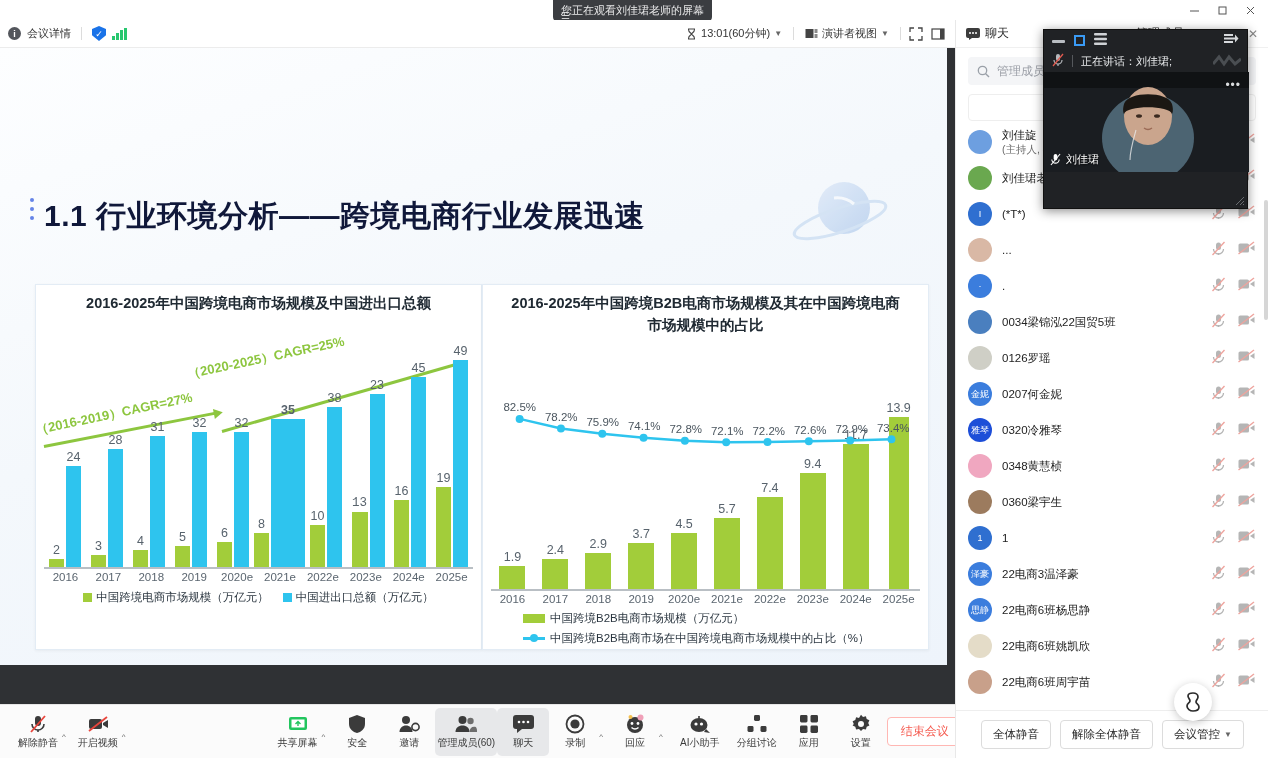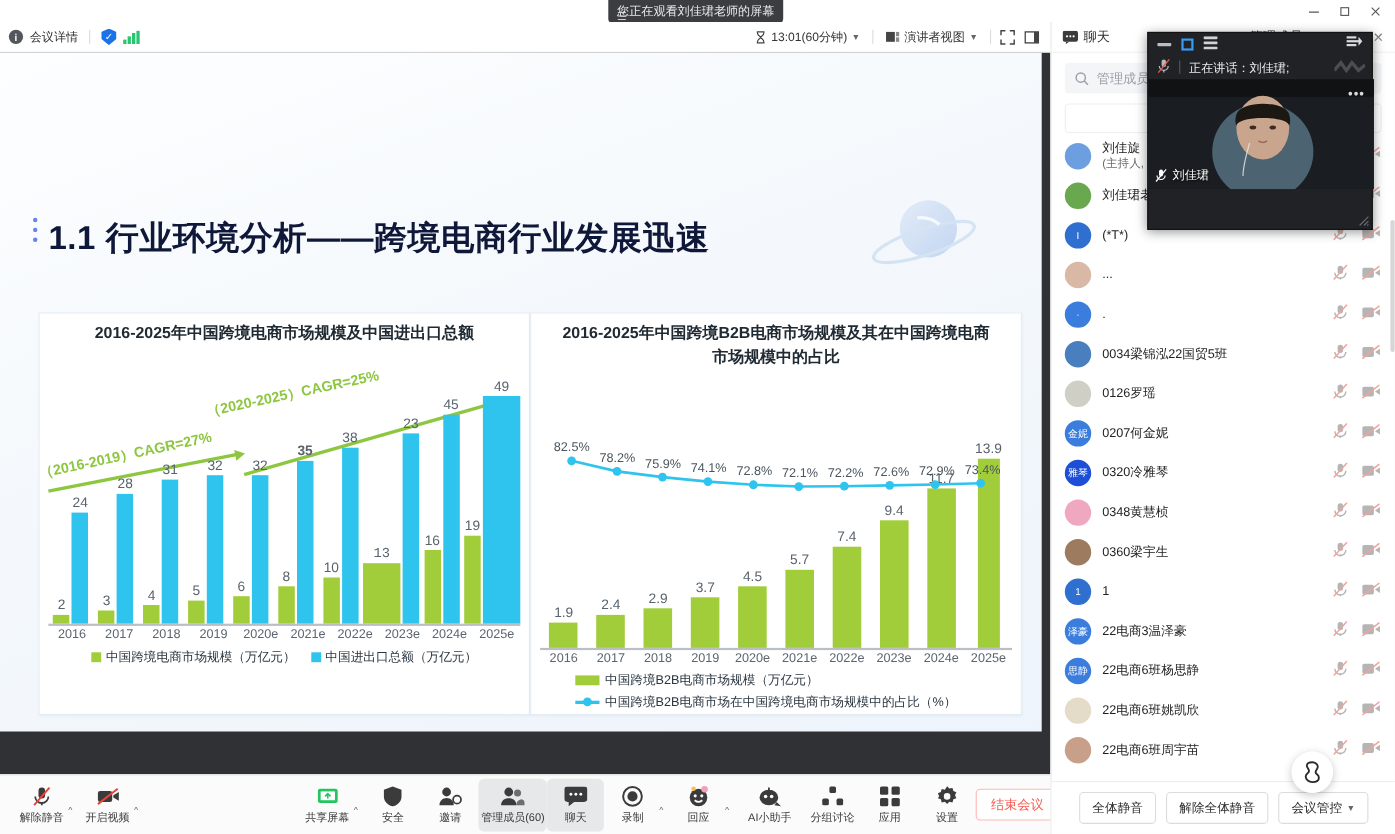"49" div.bar { width: 34px -> 15px }
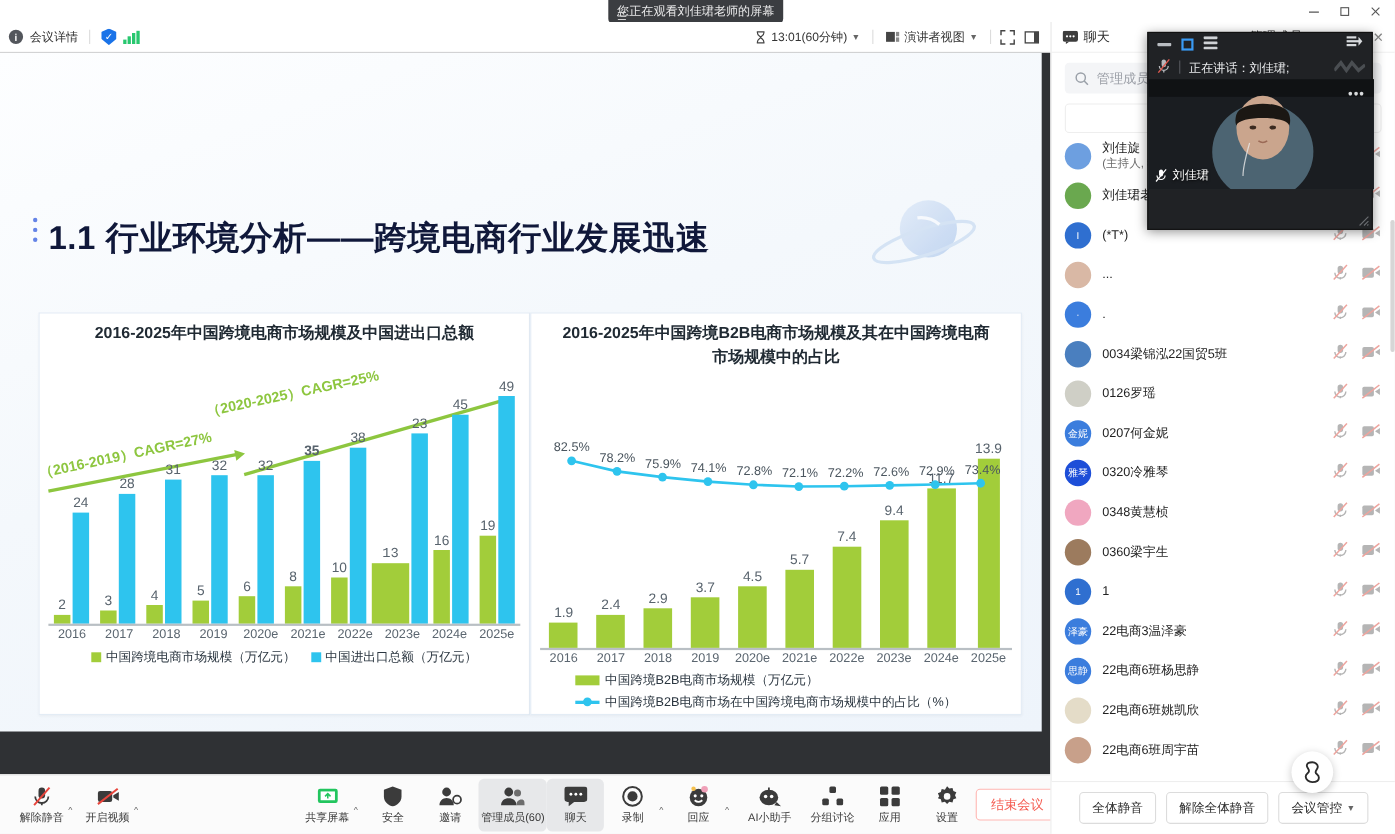"35" div.bar { width: 15px -> 34px }
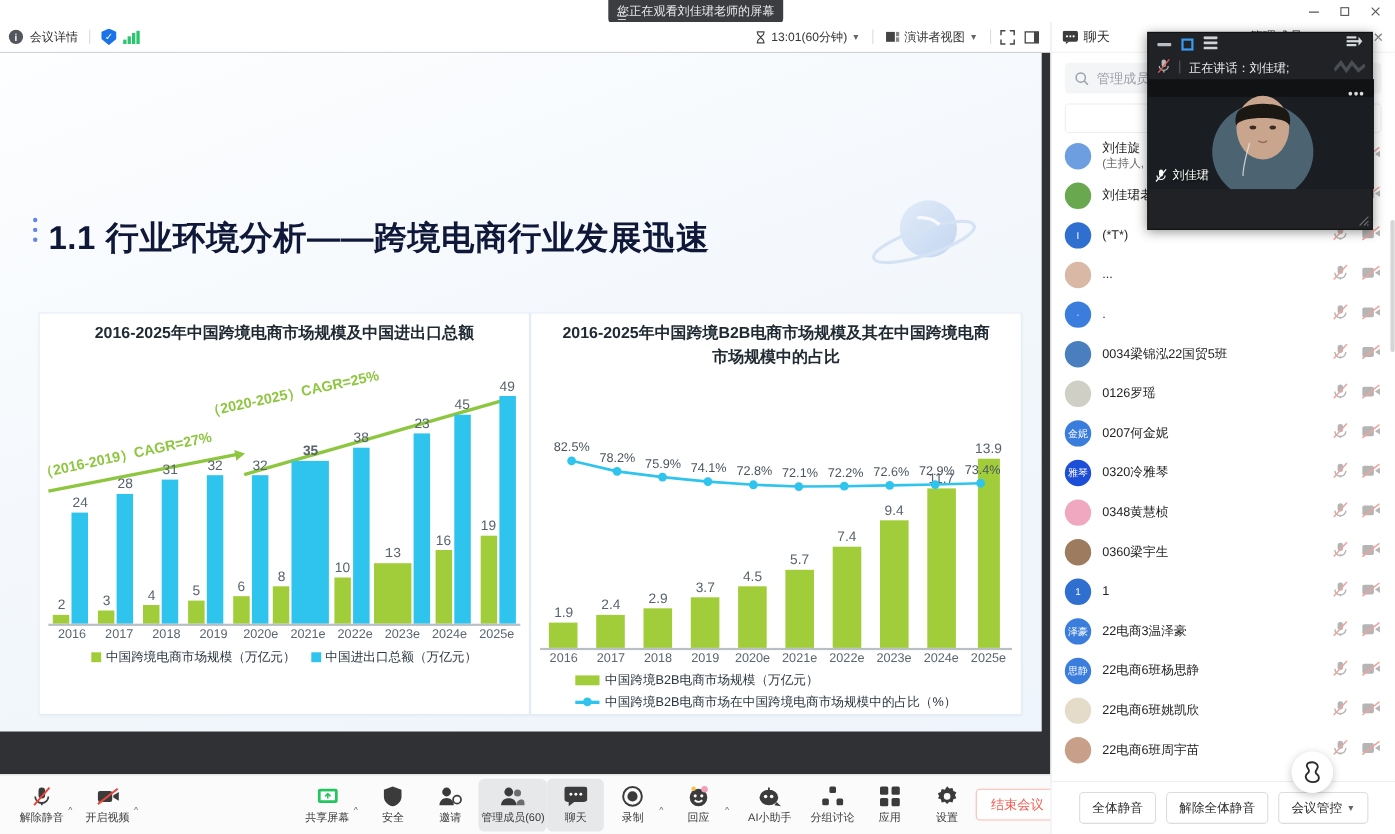"13" div.bar { width: 34px -> 16px }
